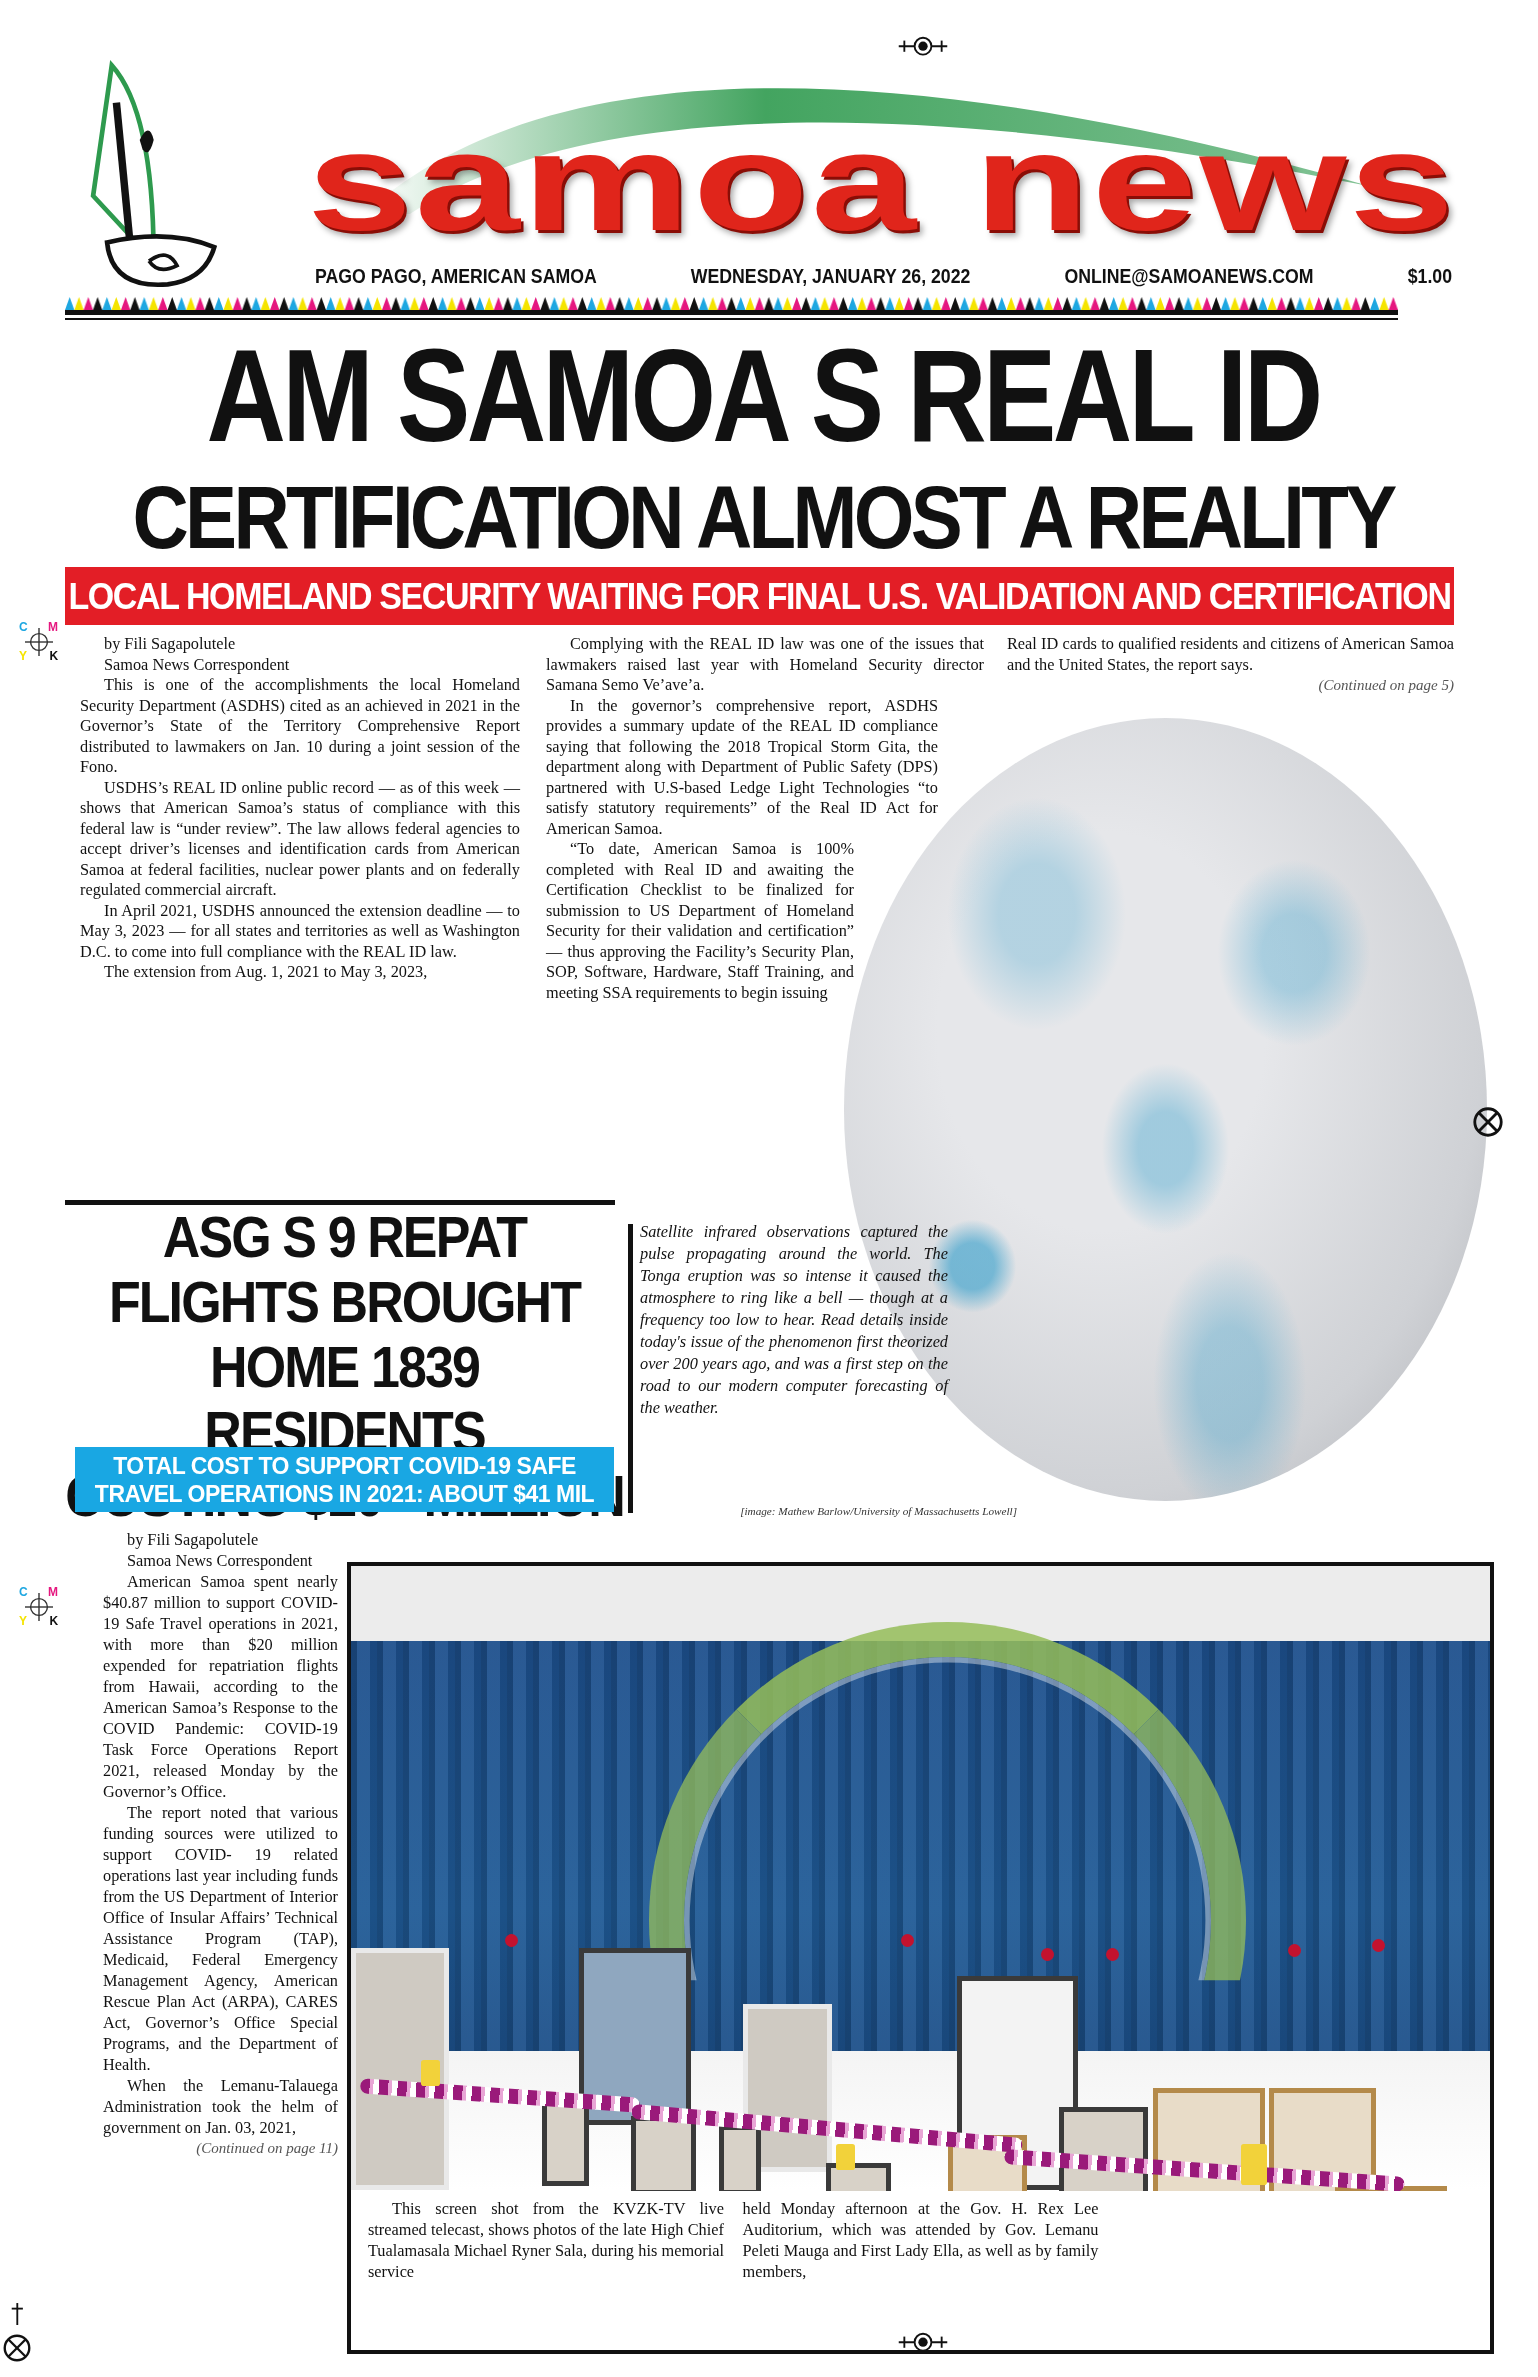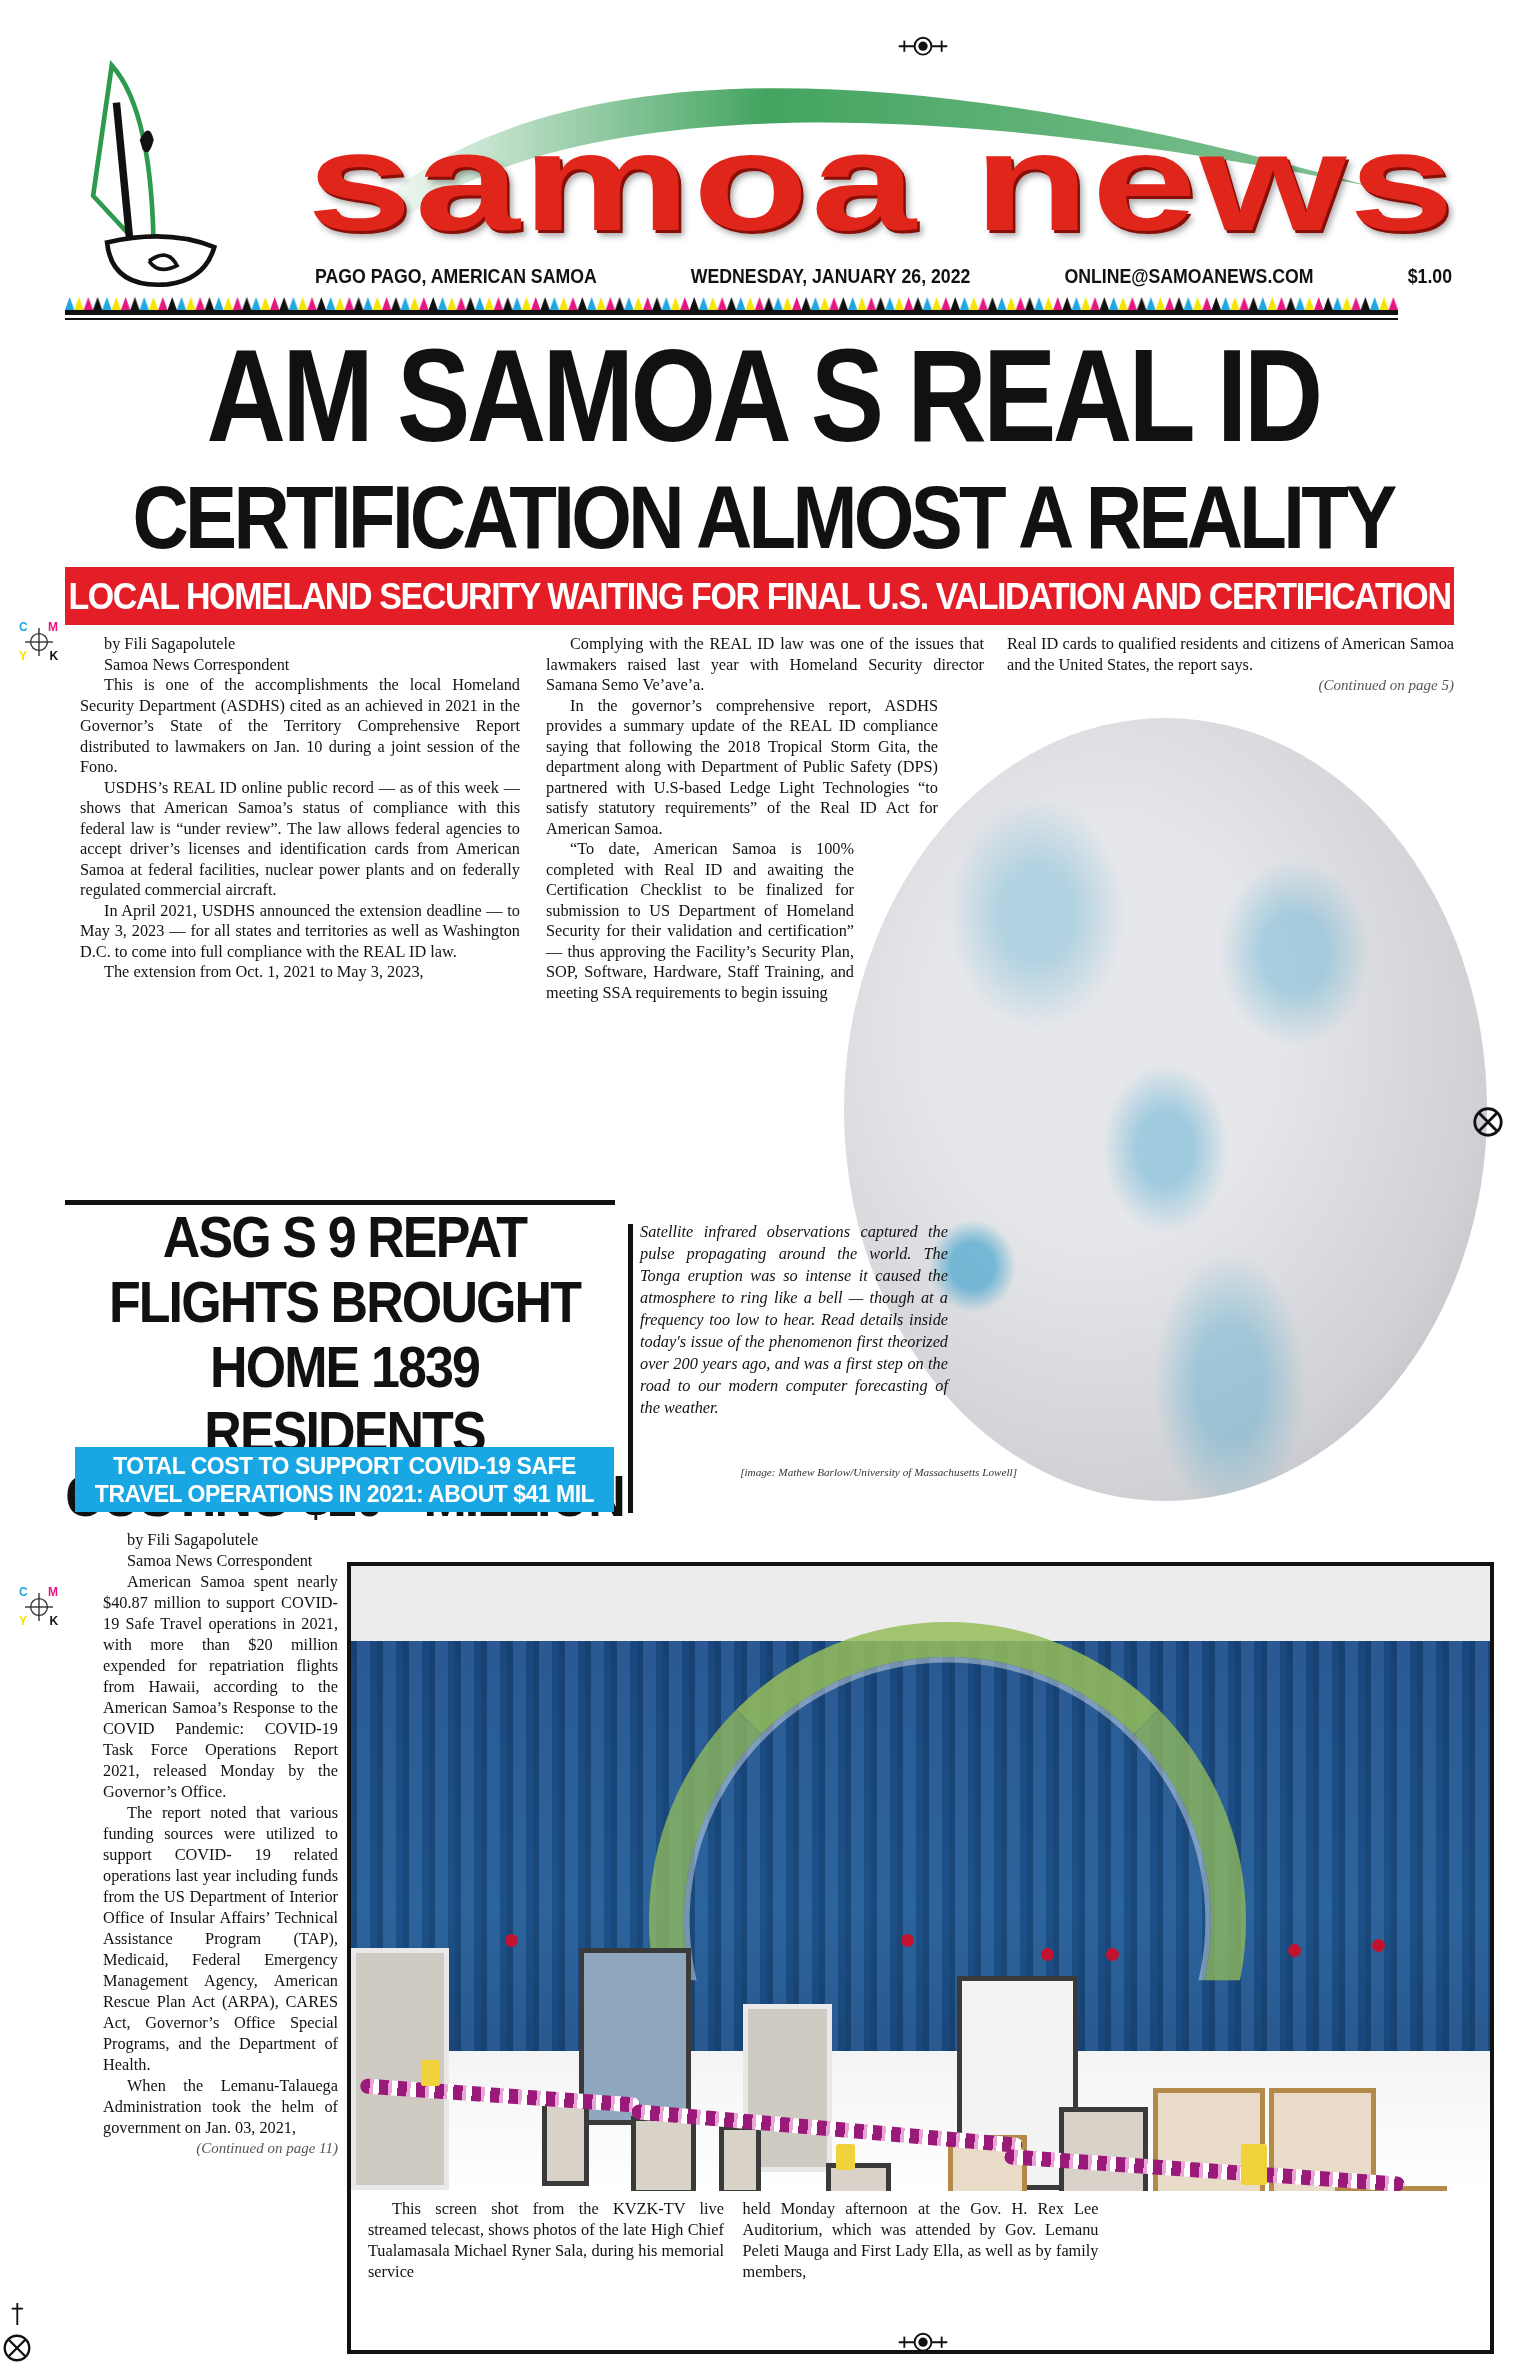"The extension from Oct. 1," p { text: Oct -> Aug }
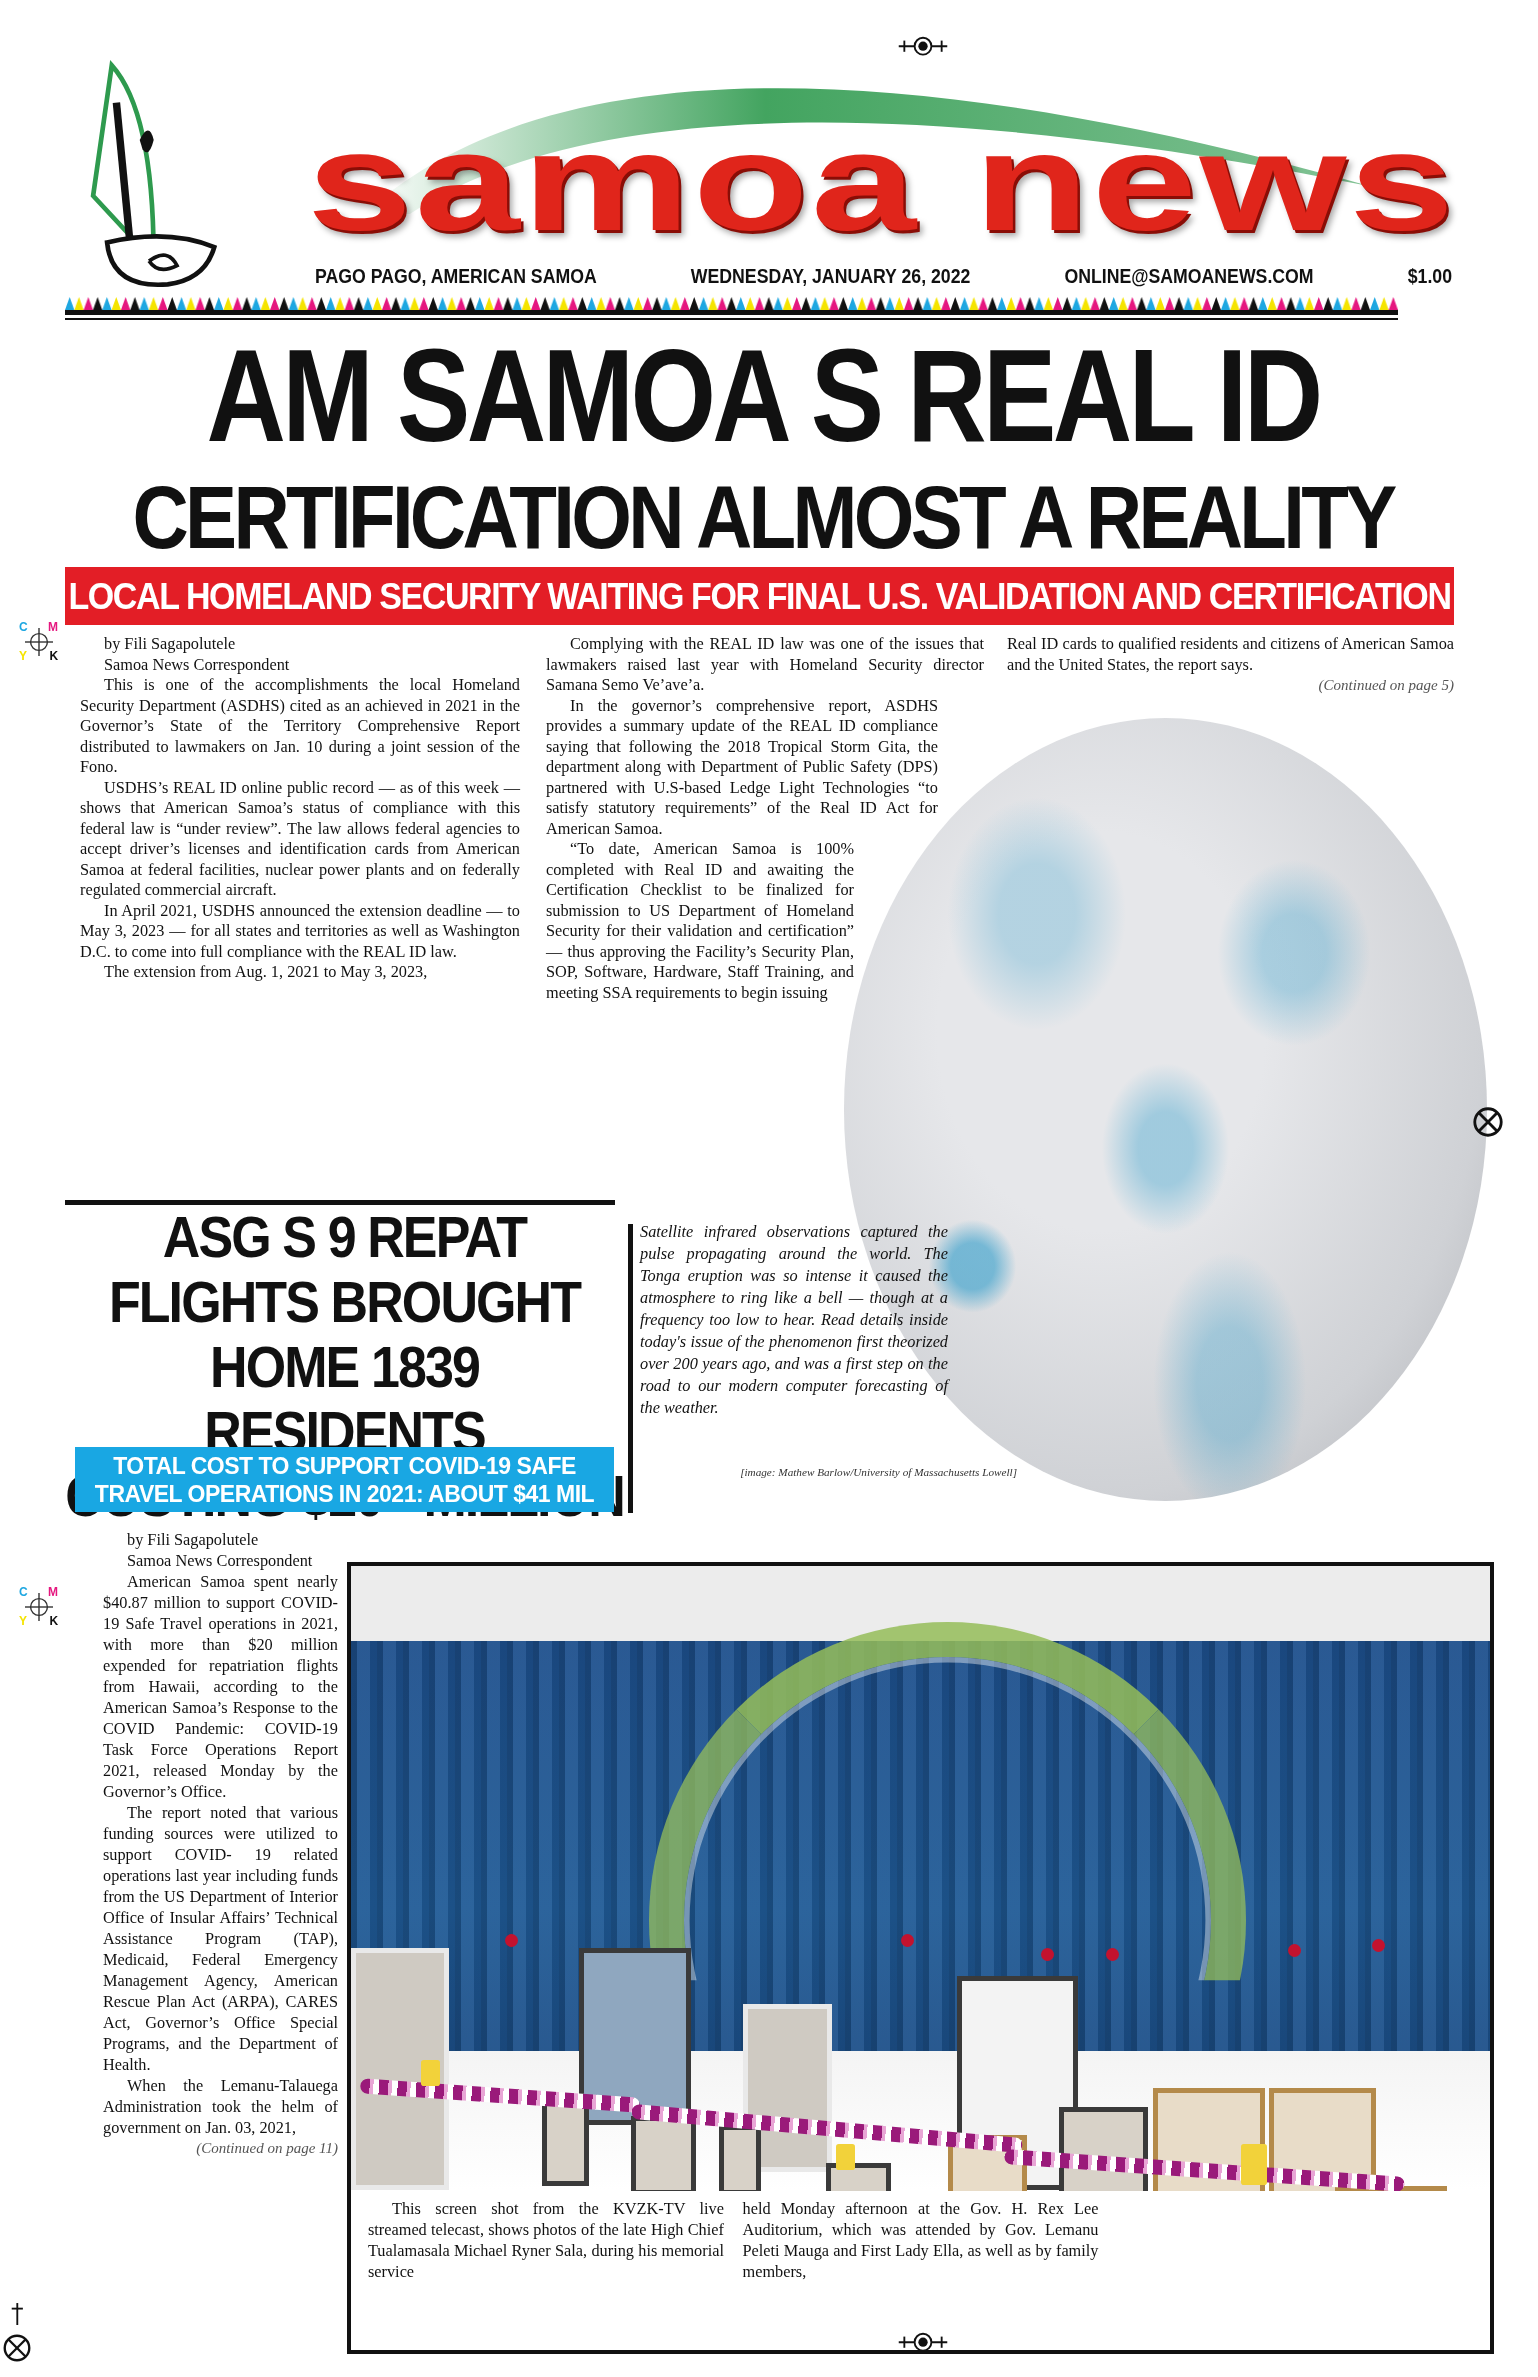"[image: Mathew Barlow/University of" .img-credit { top: 1466px -> 1505px }
